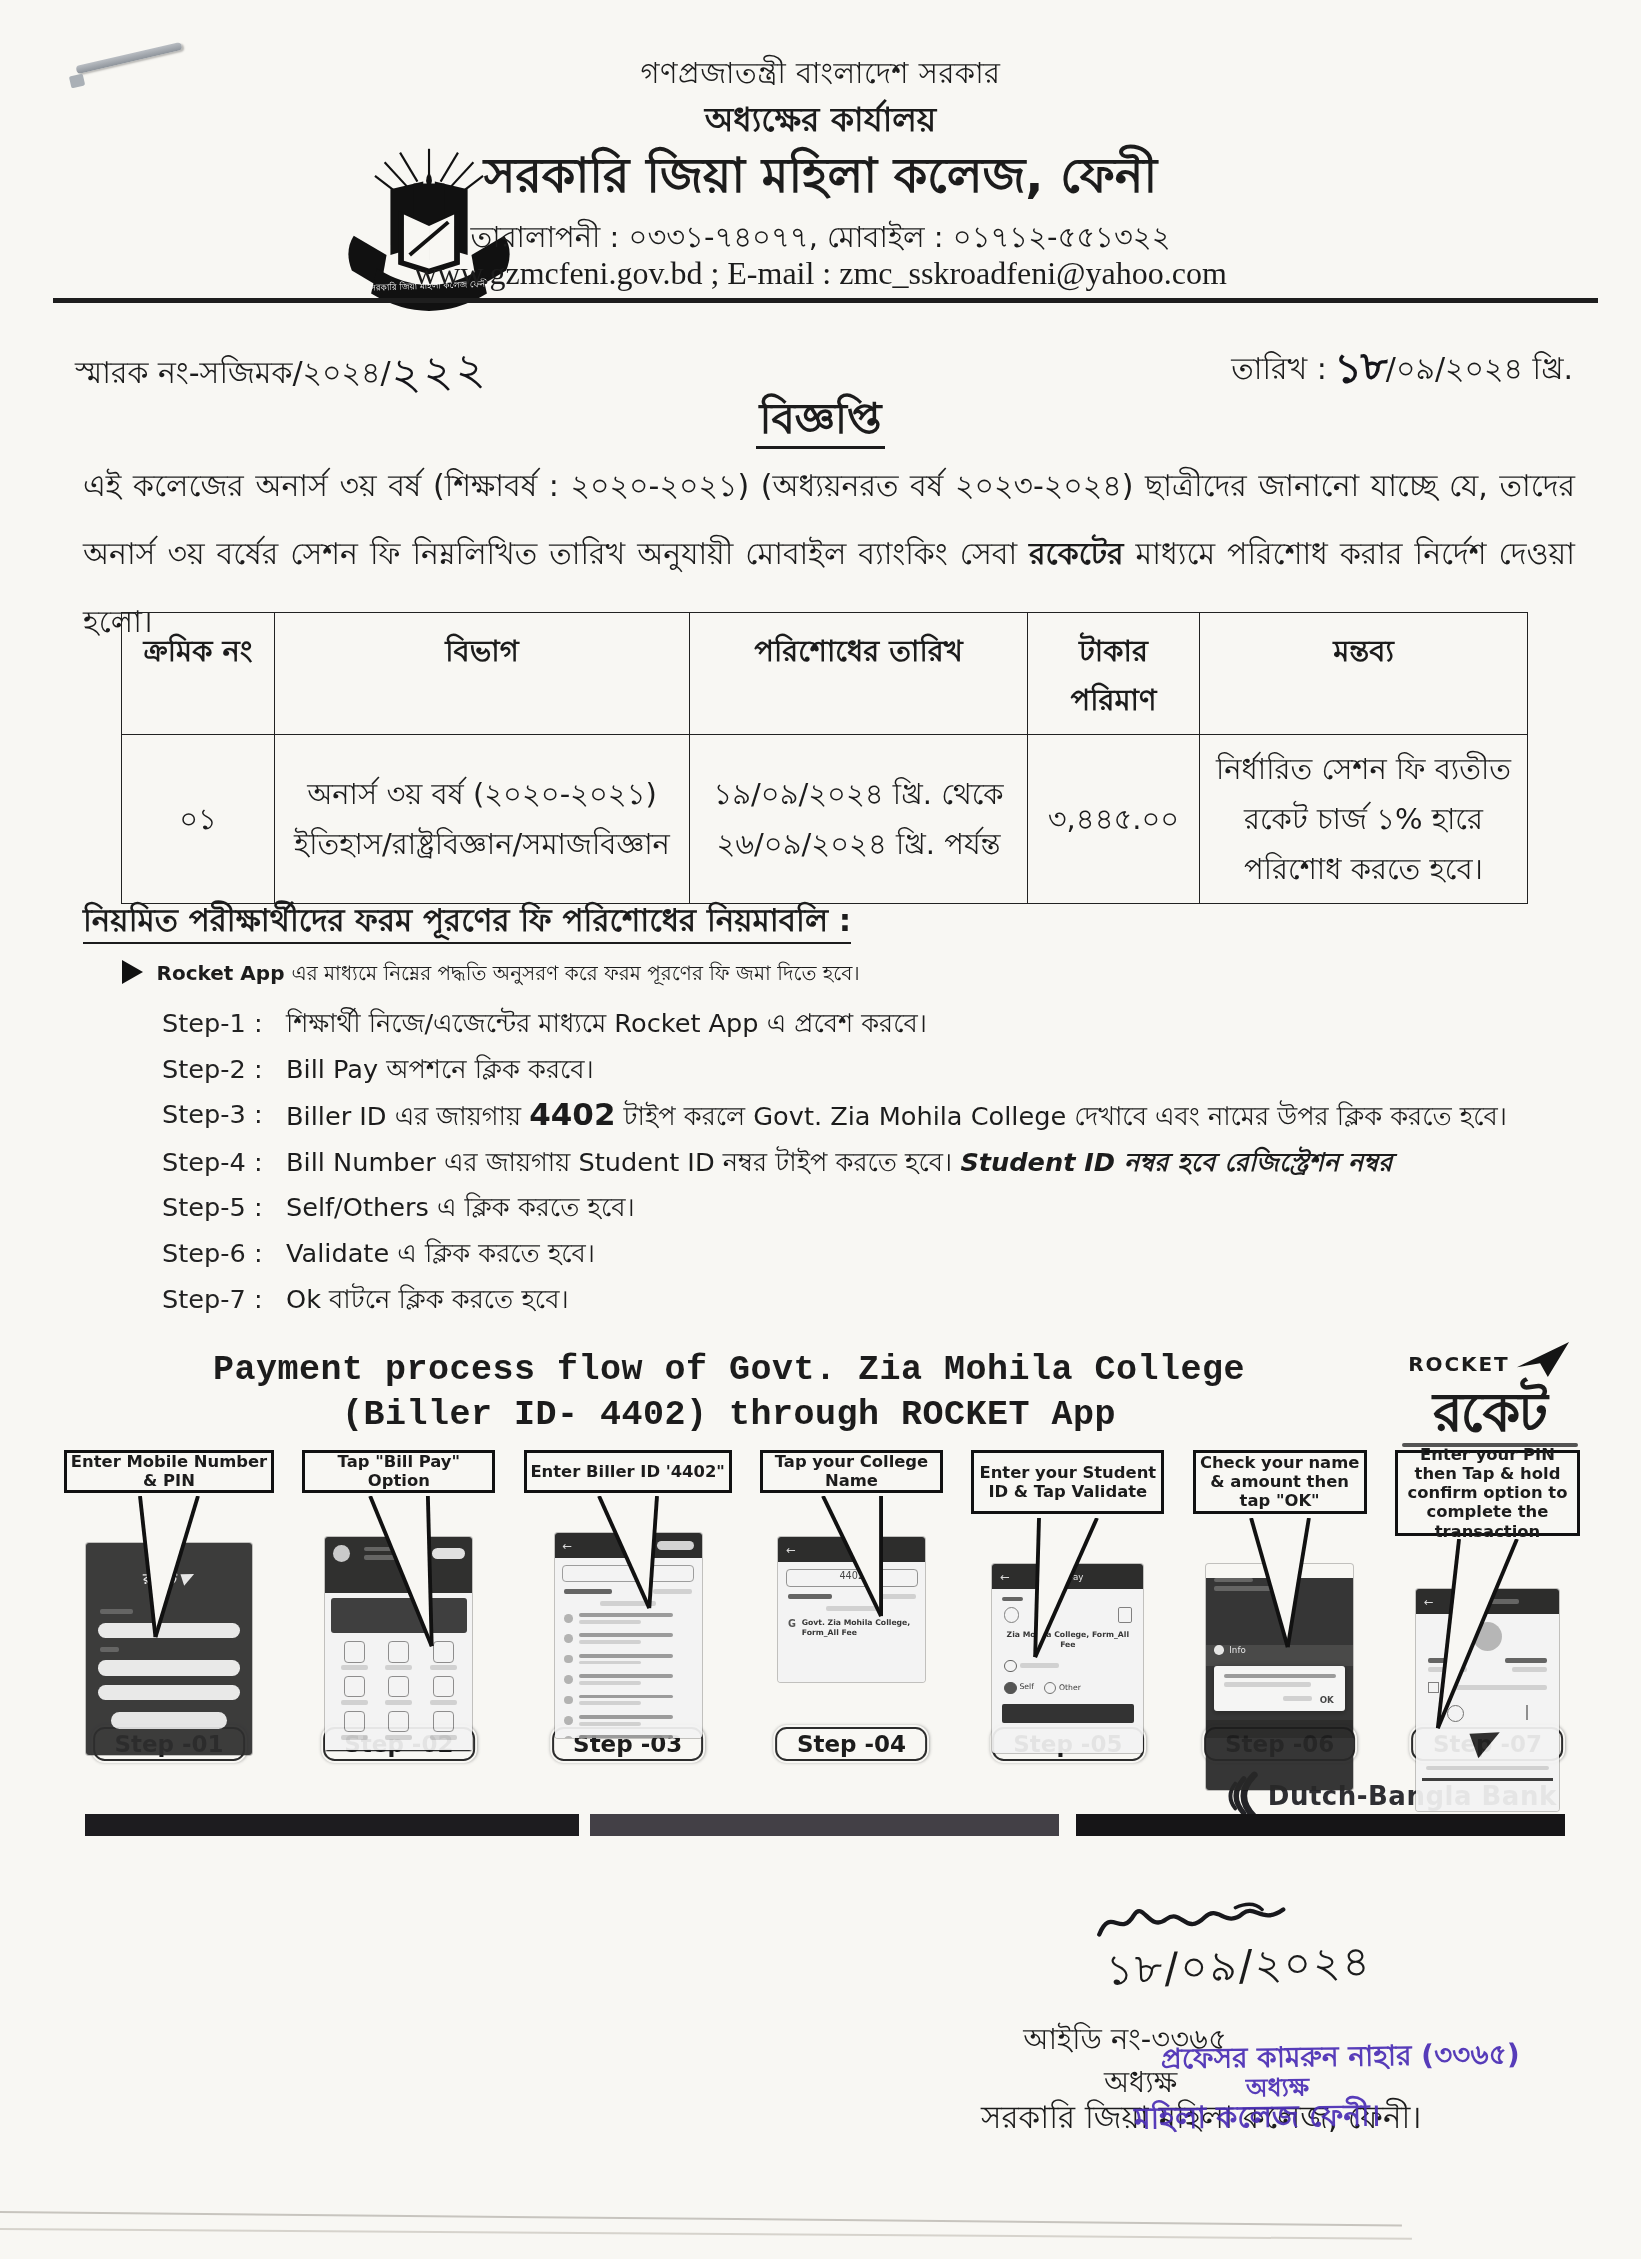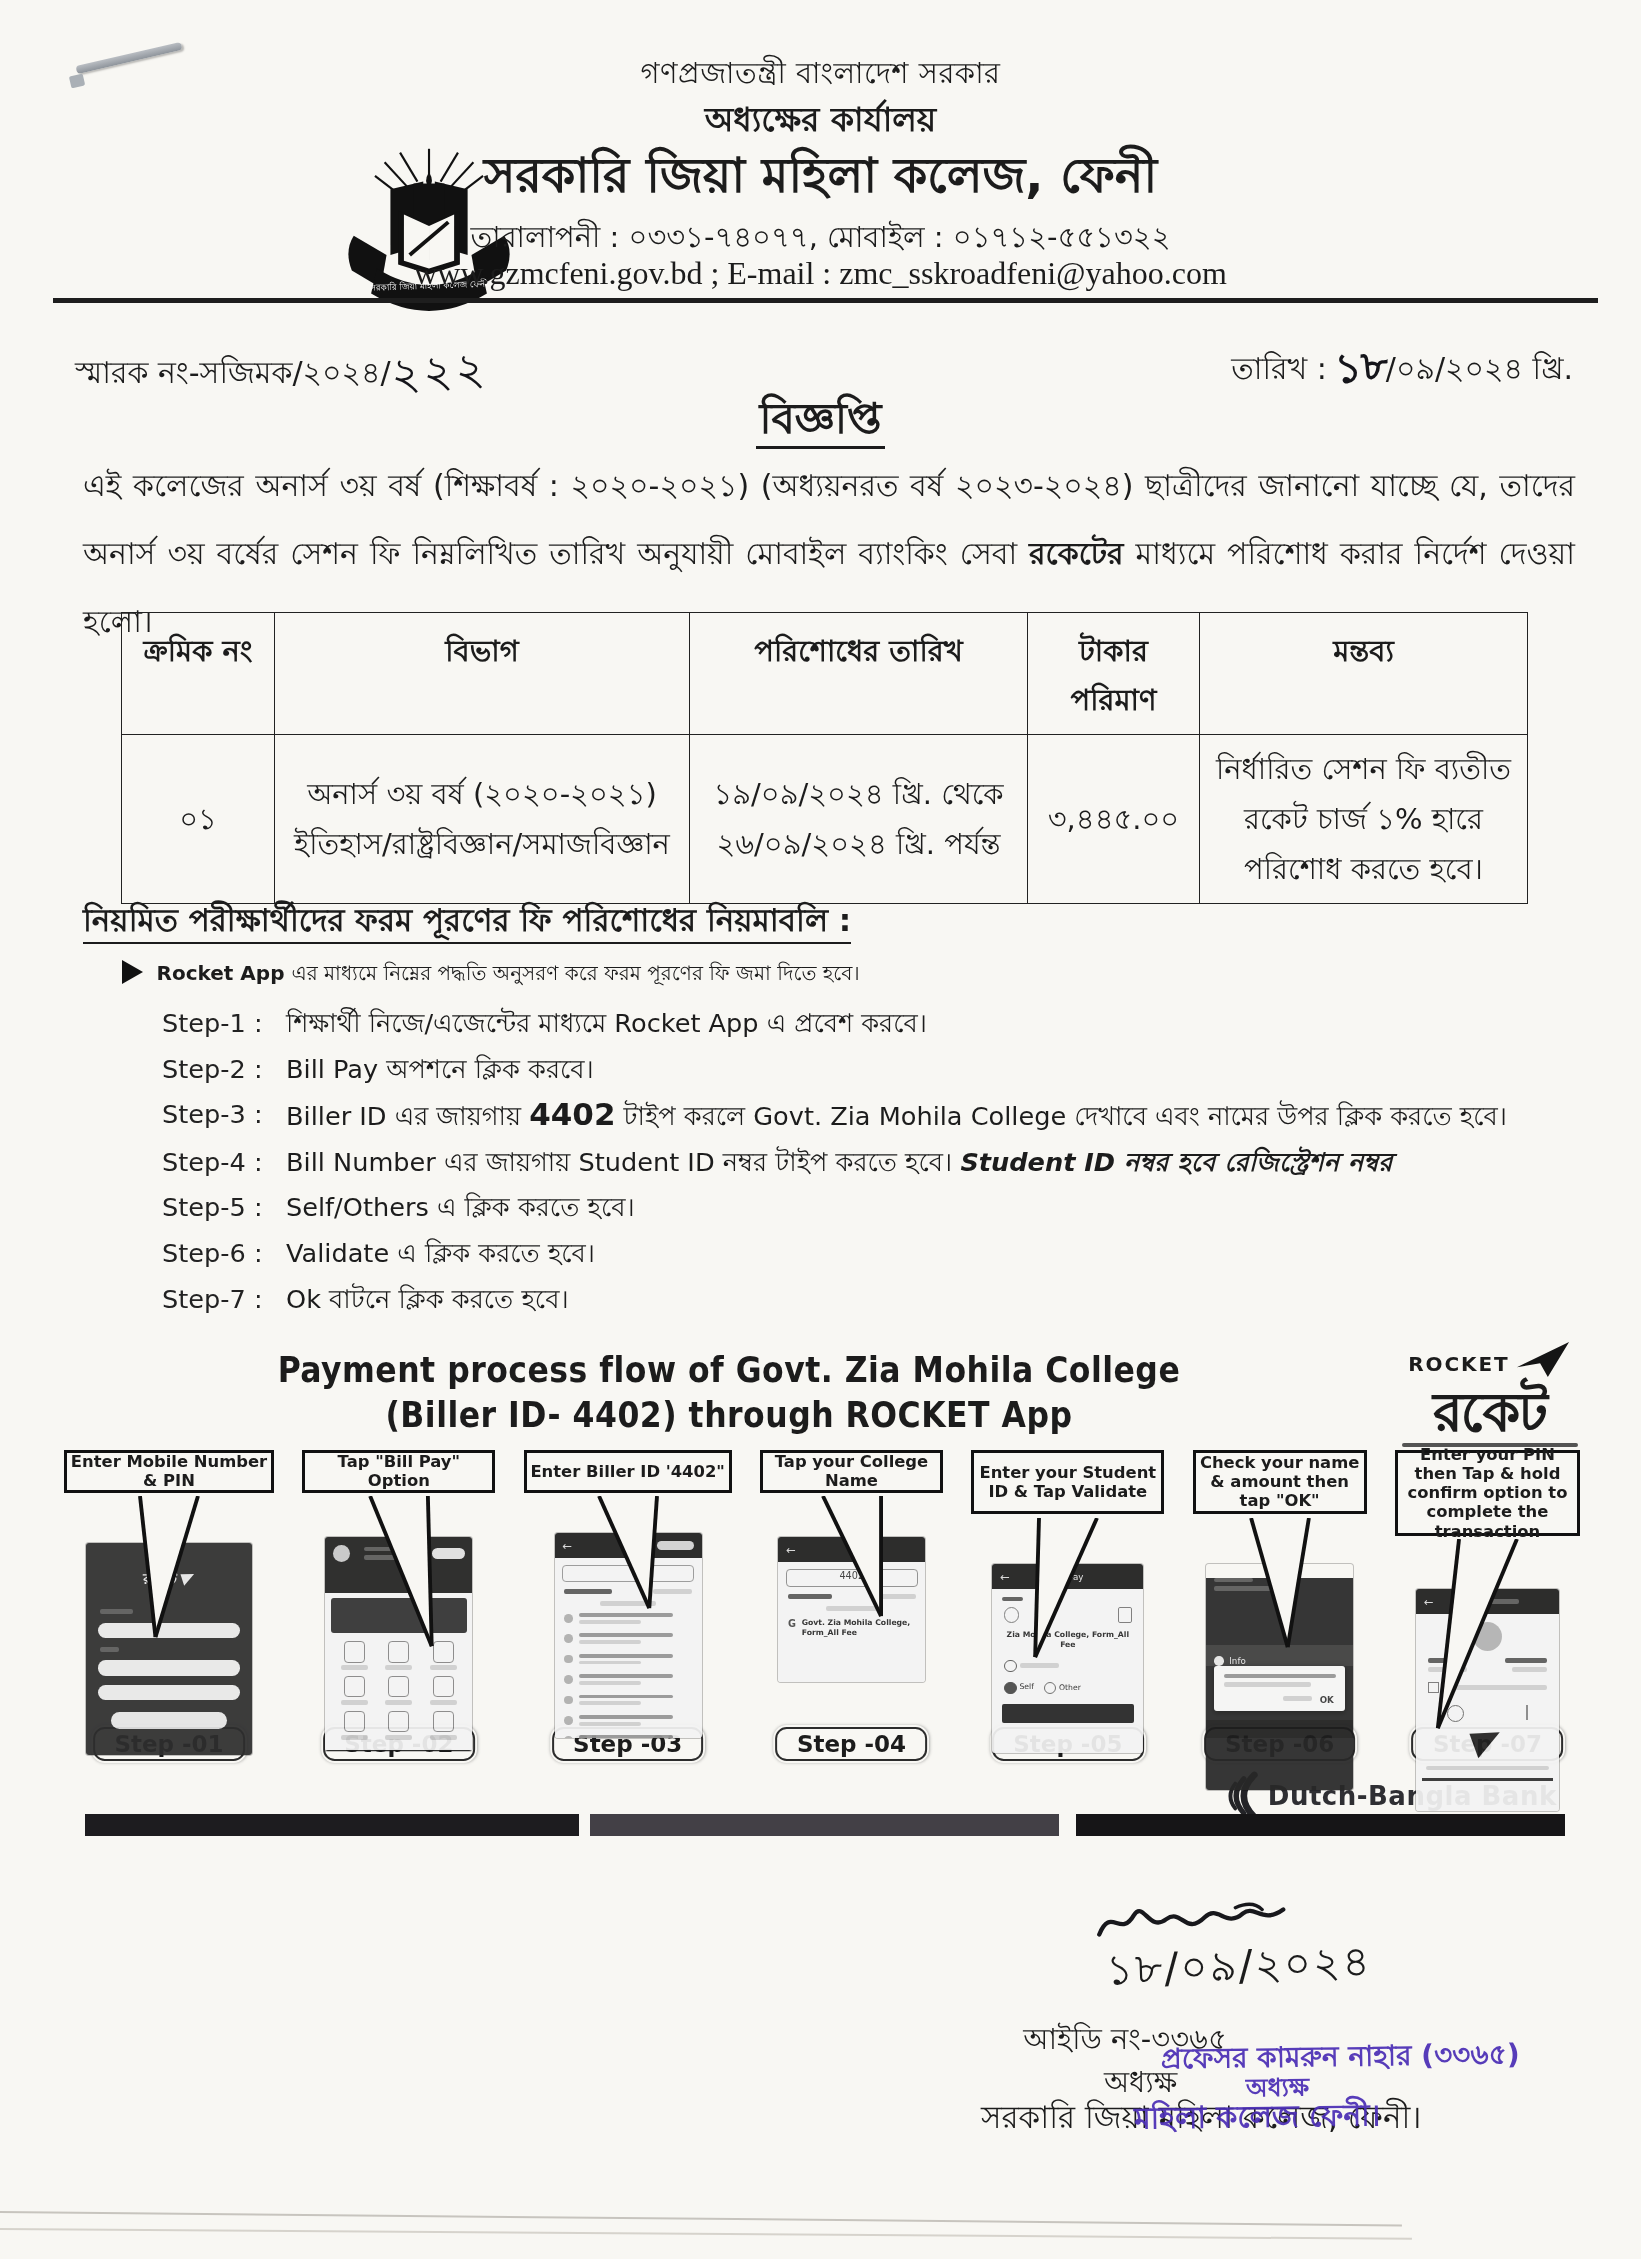"Payment process flow of Govt." .flow-title { font-family: none -> Liberation Mono, monospace }
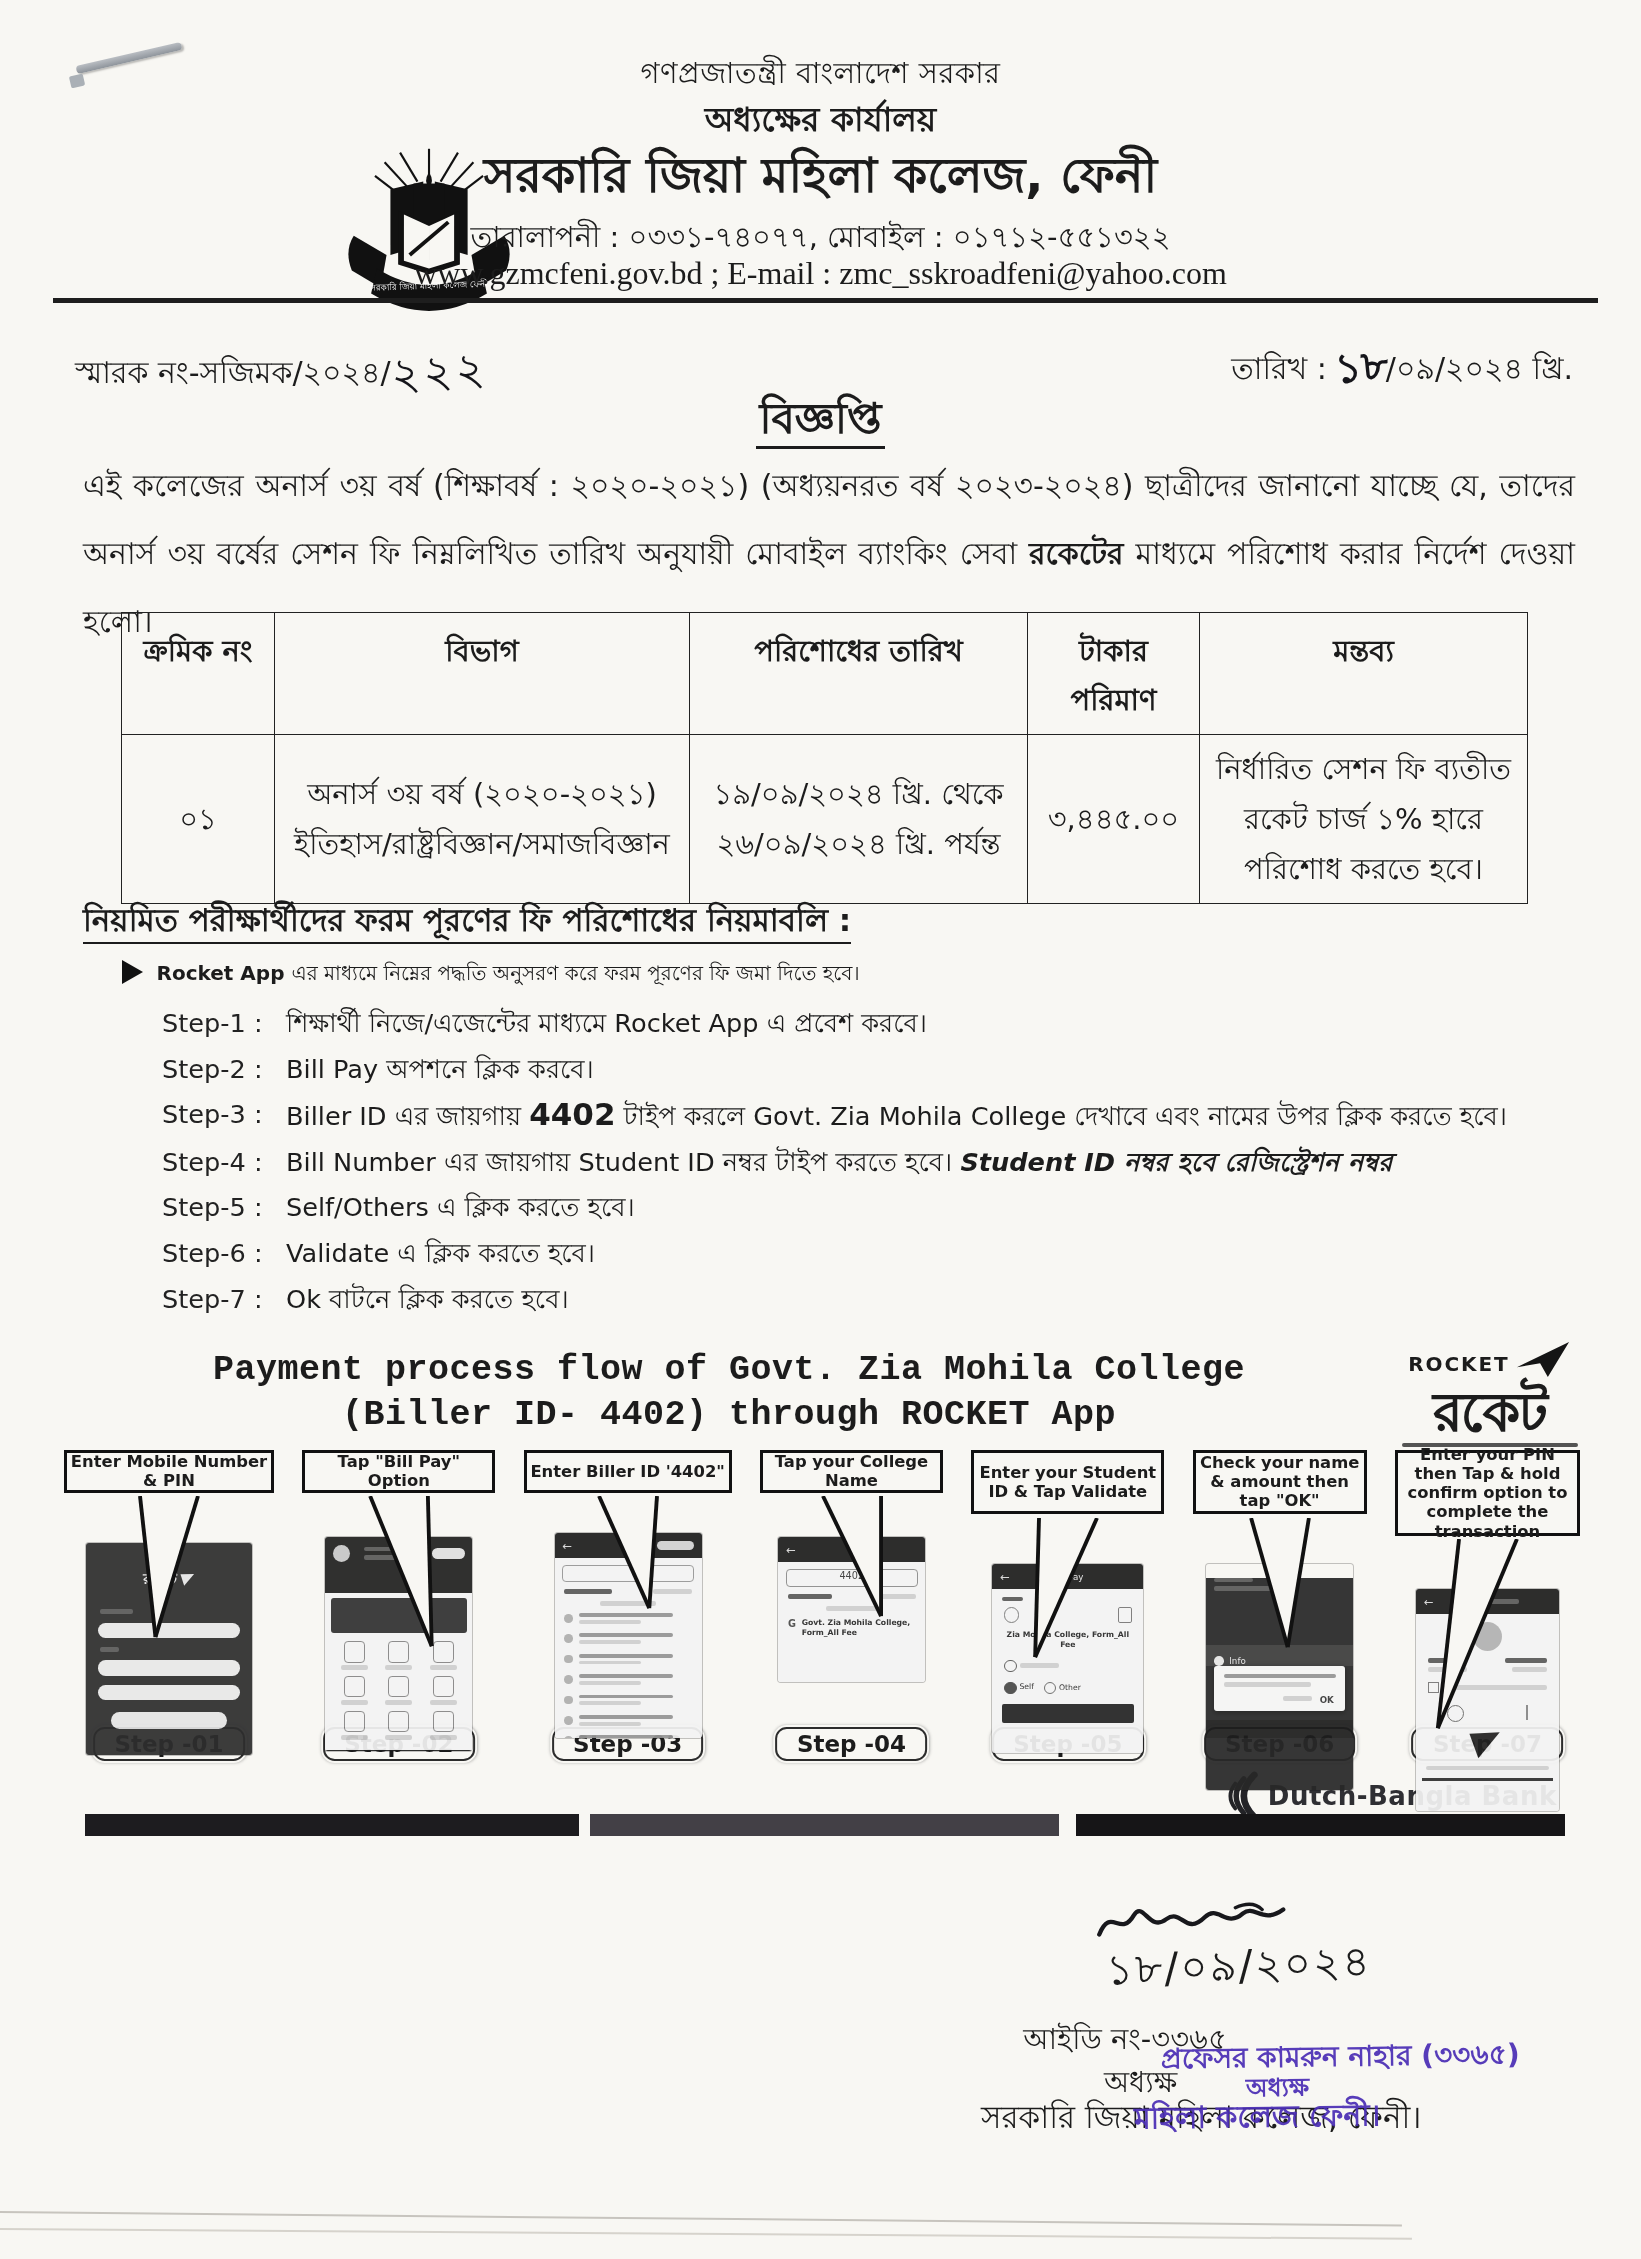"Info" div { align-items: flex-end -> flex-start }
